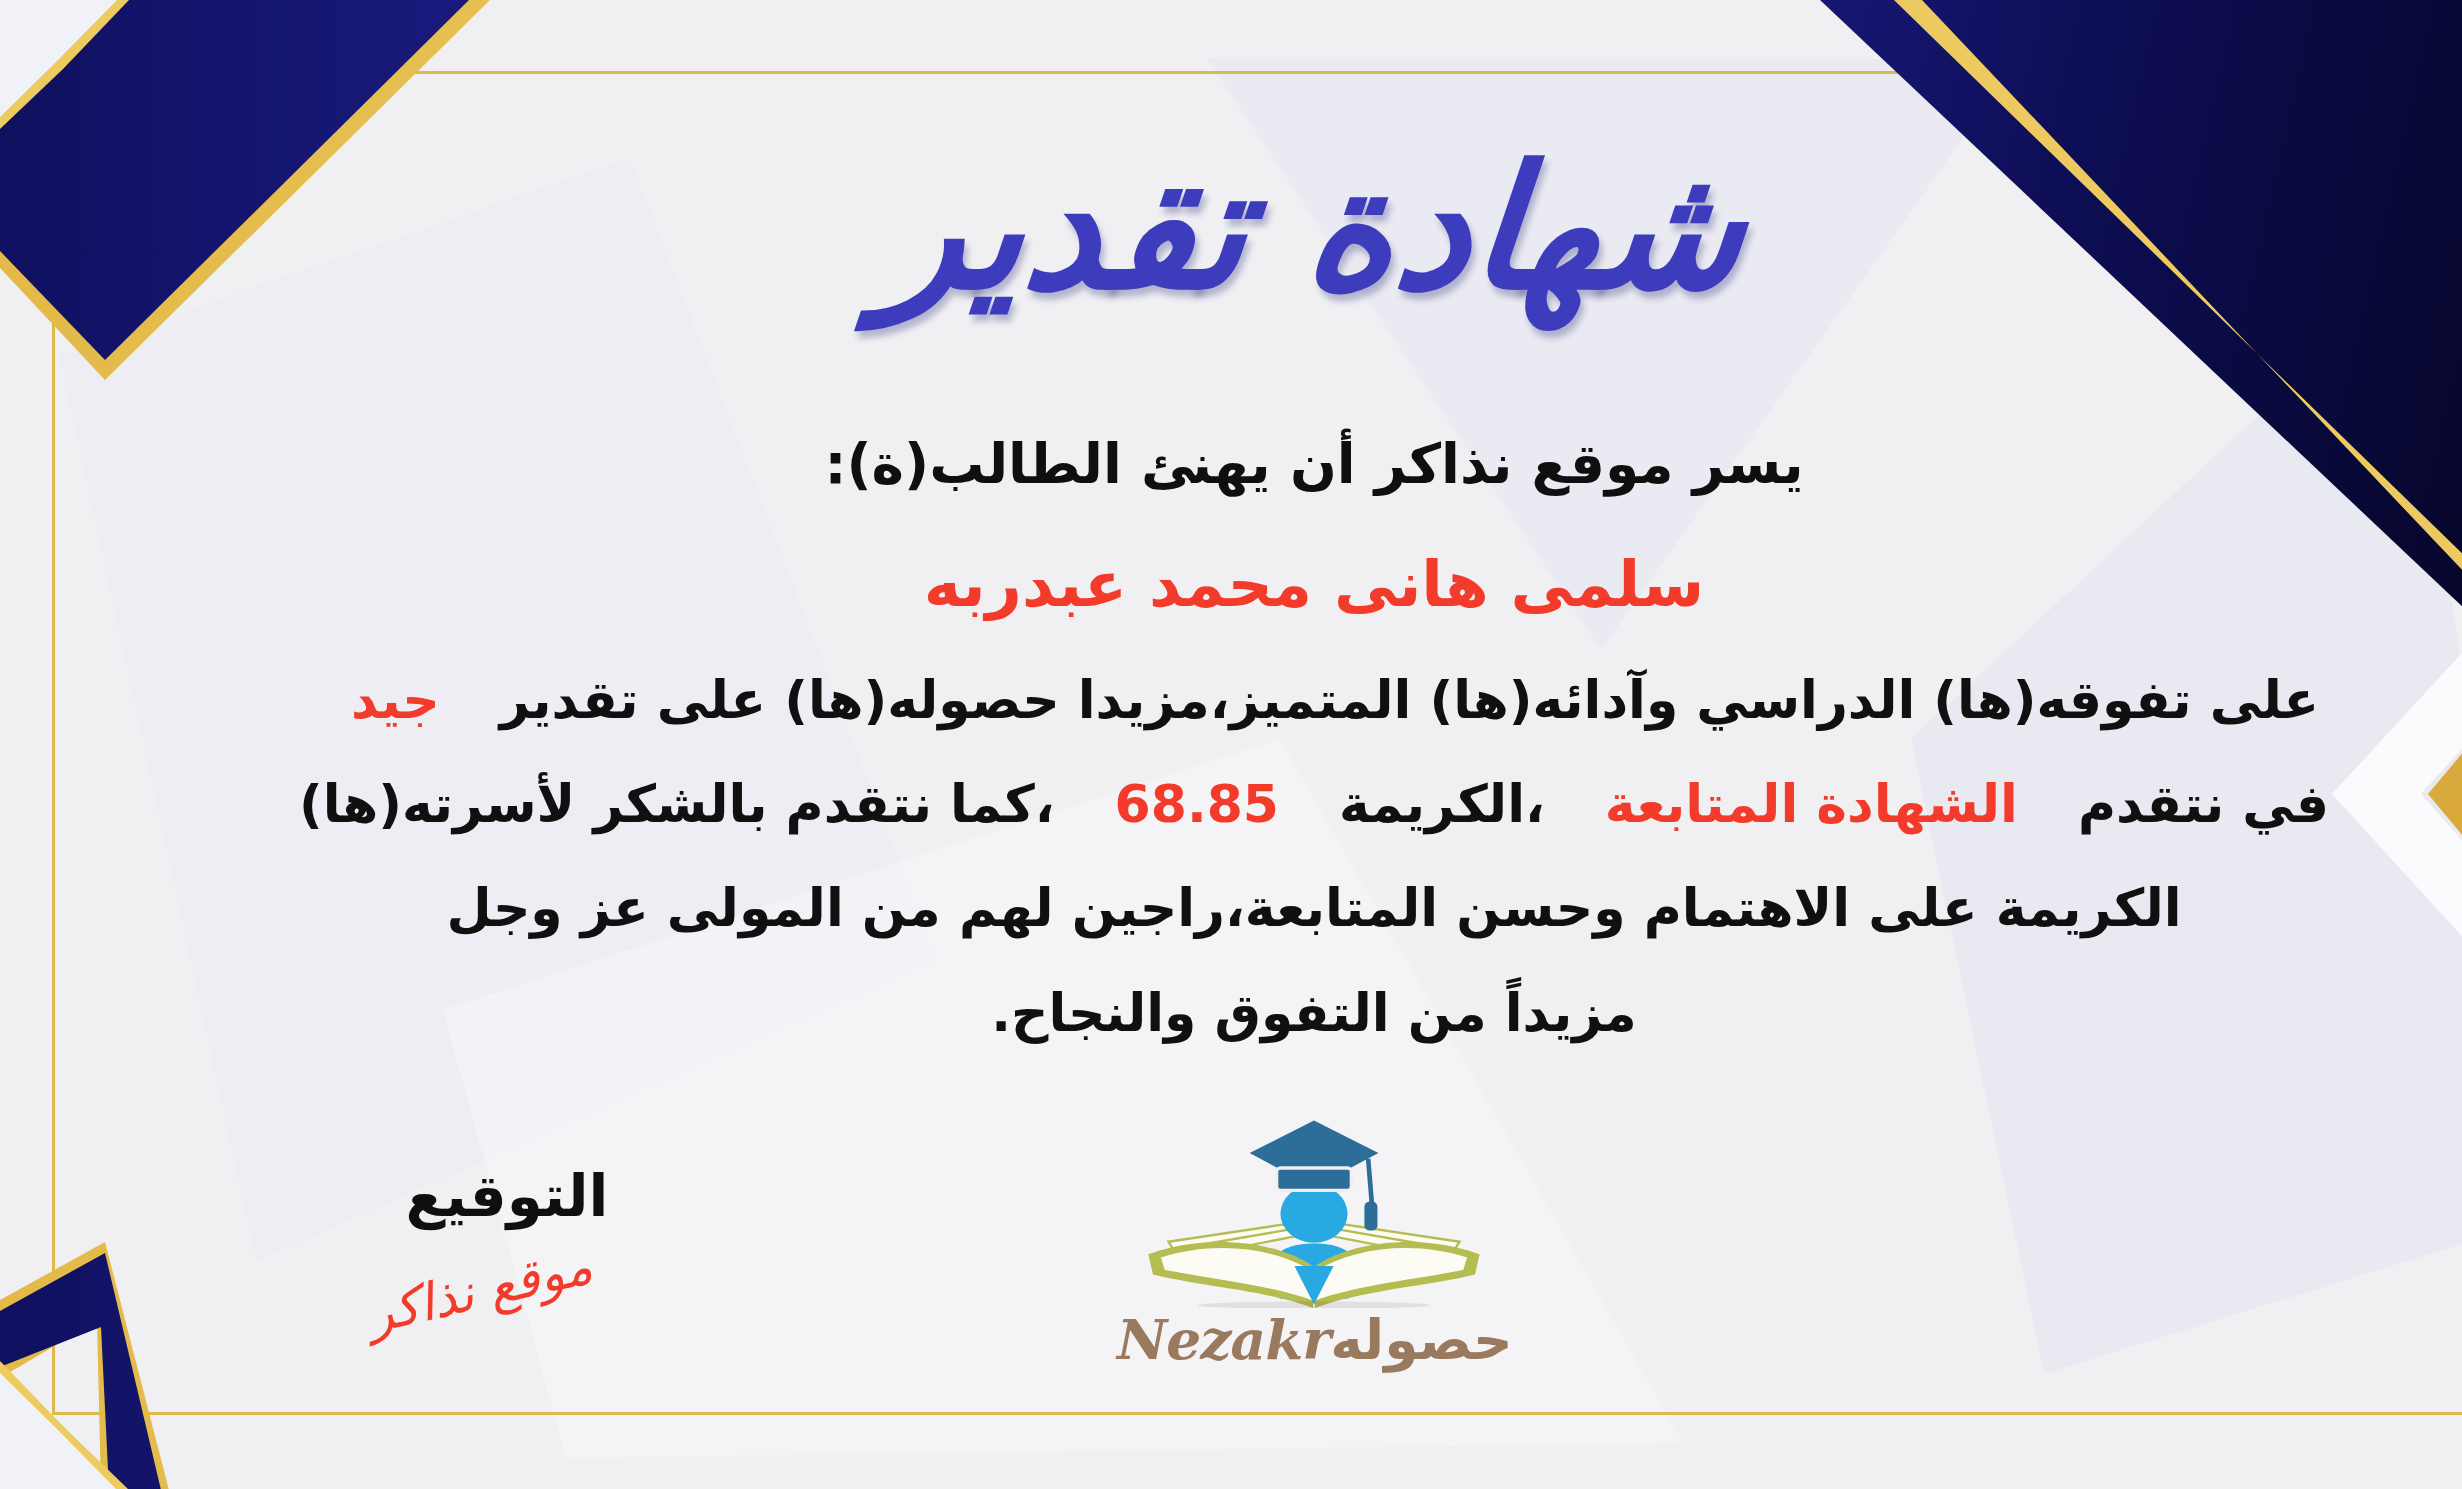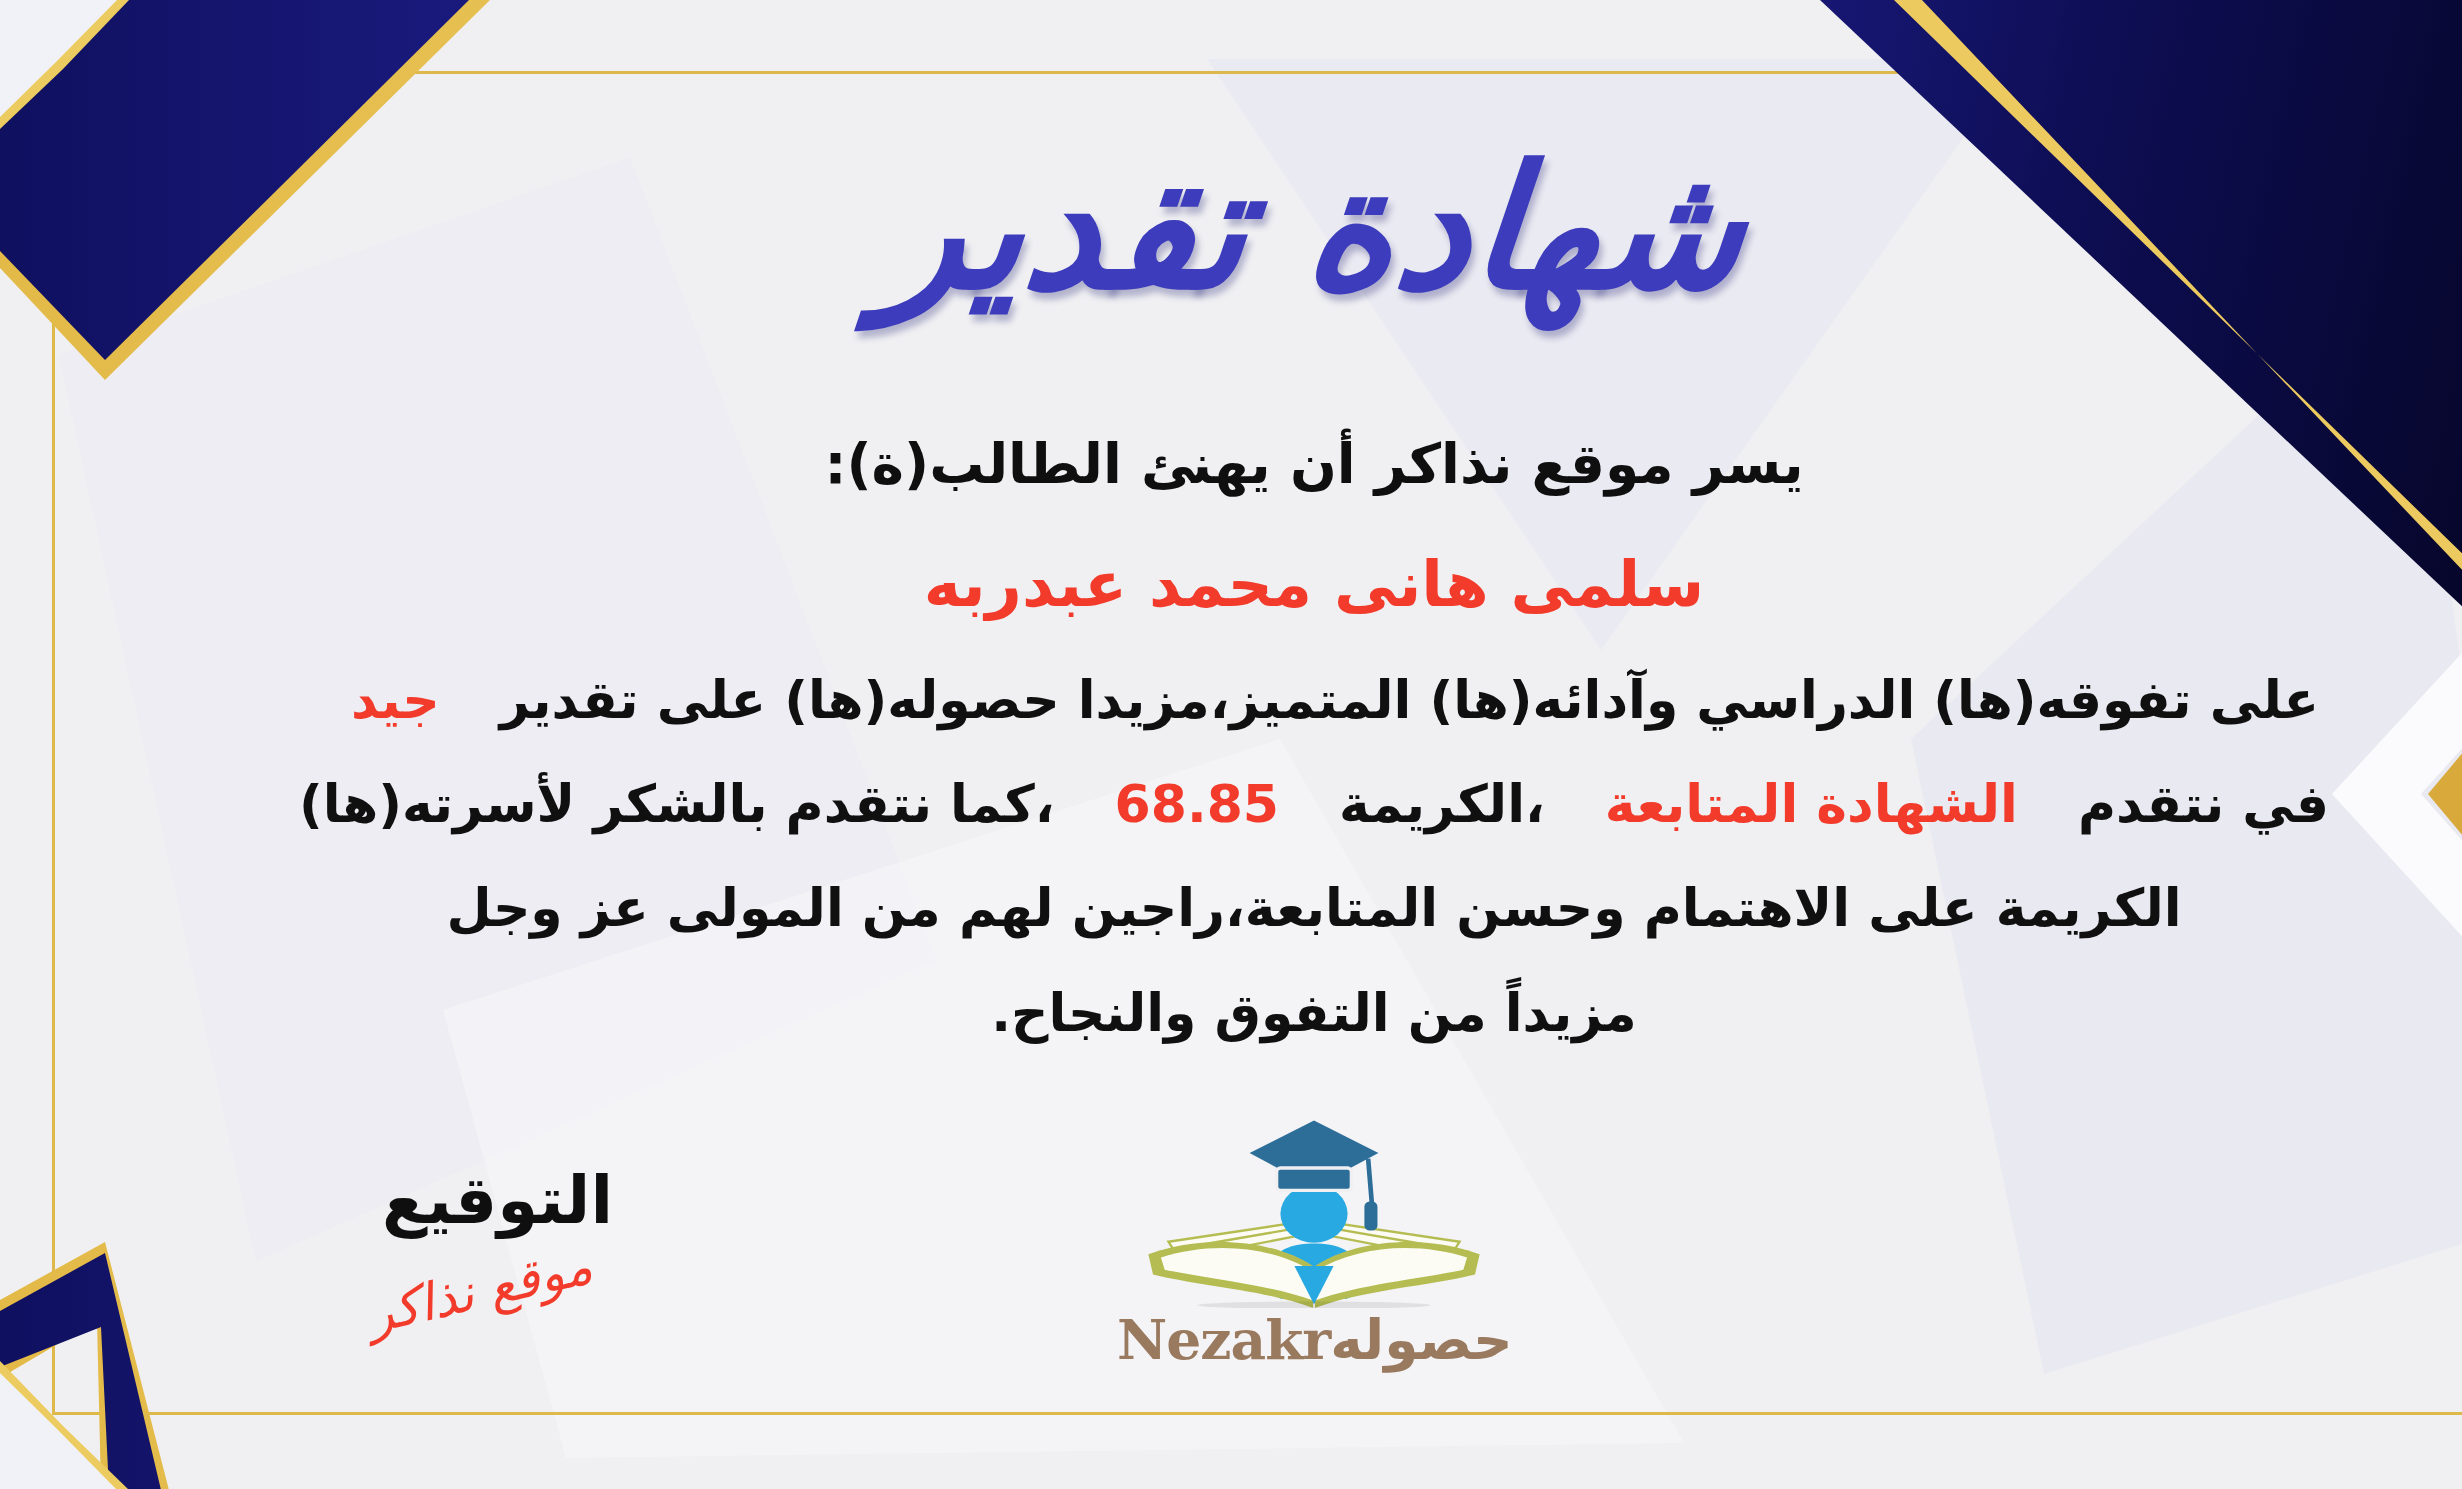"التوقيع" .sig-label { font-size: 66px -> 58px }
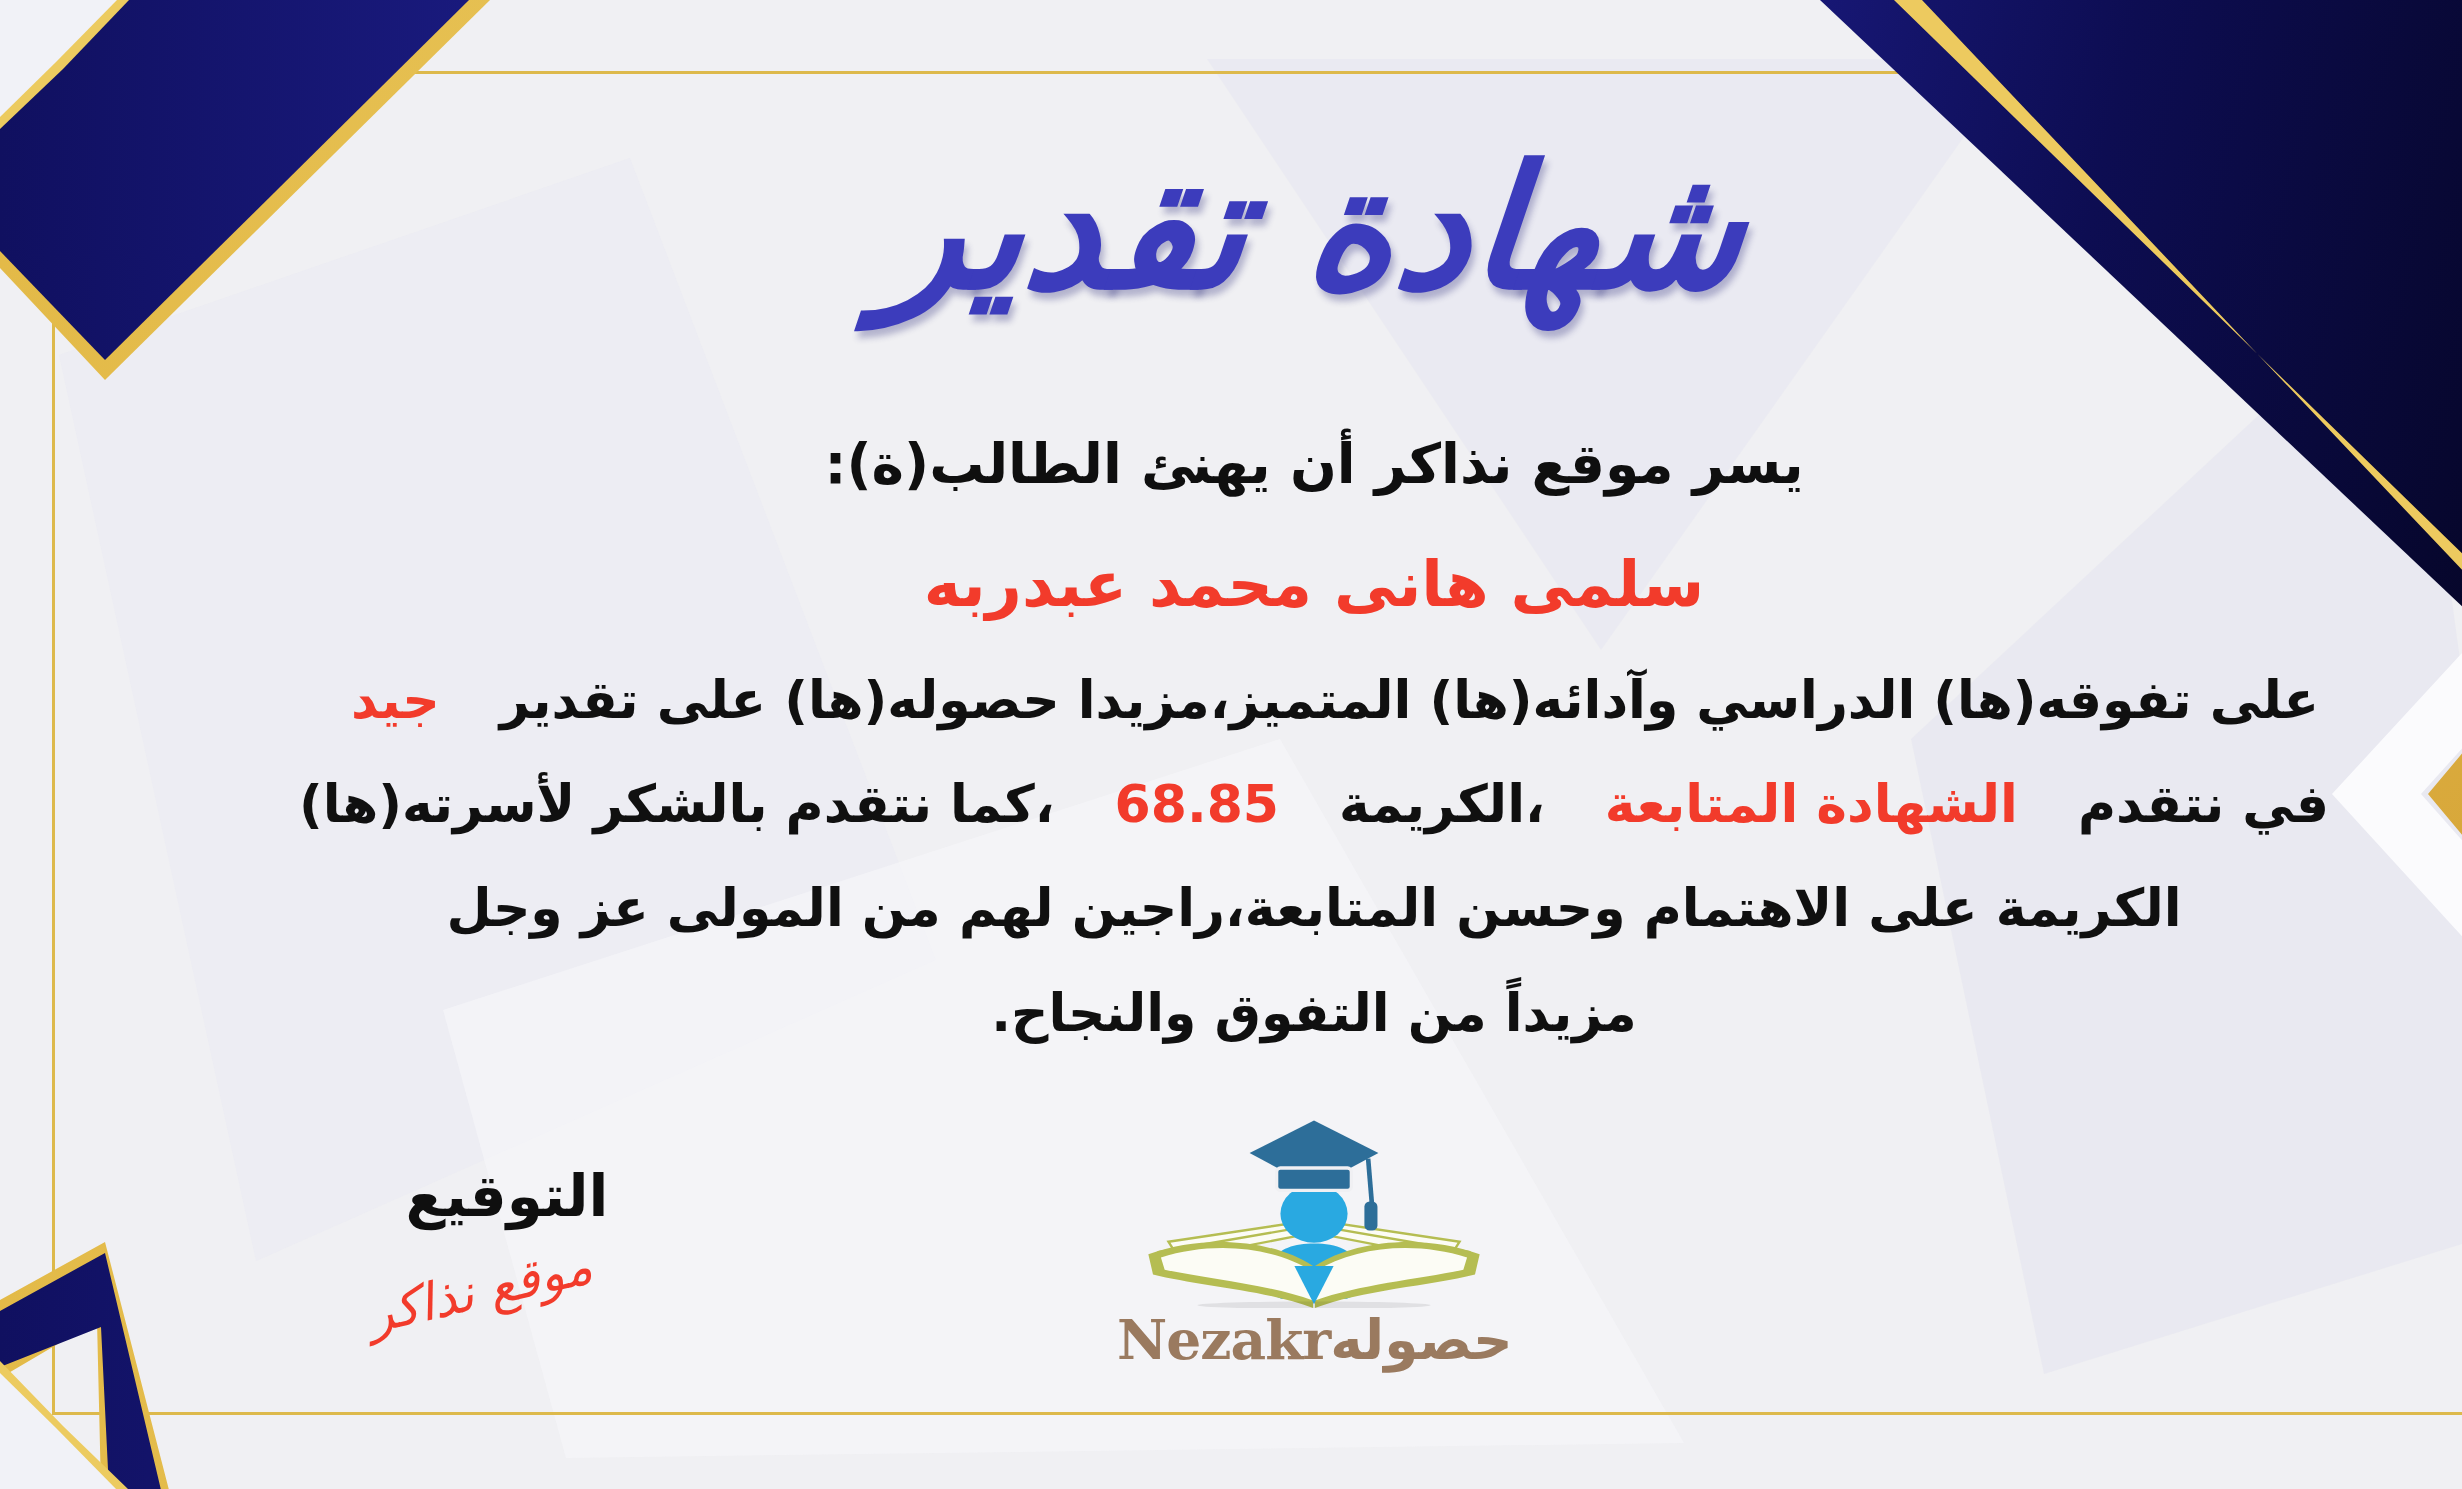"Nezakr" .logo-text .latin { font-style: none -> italic }
